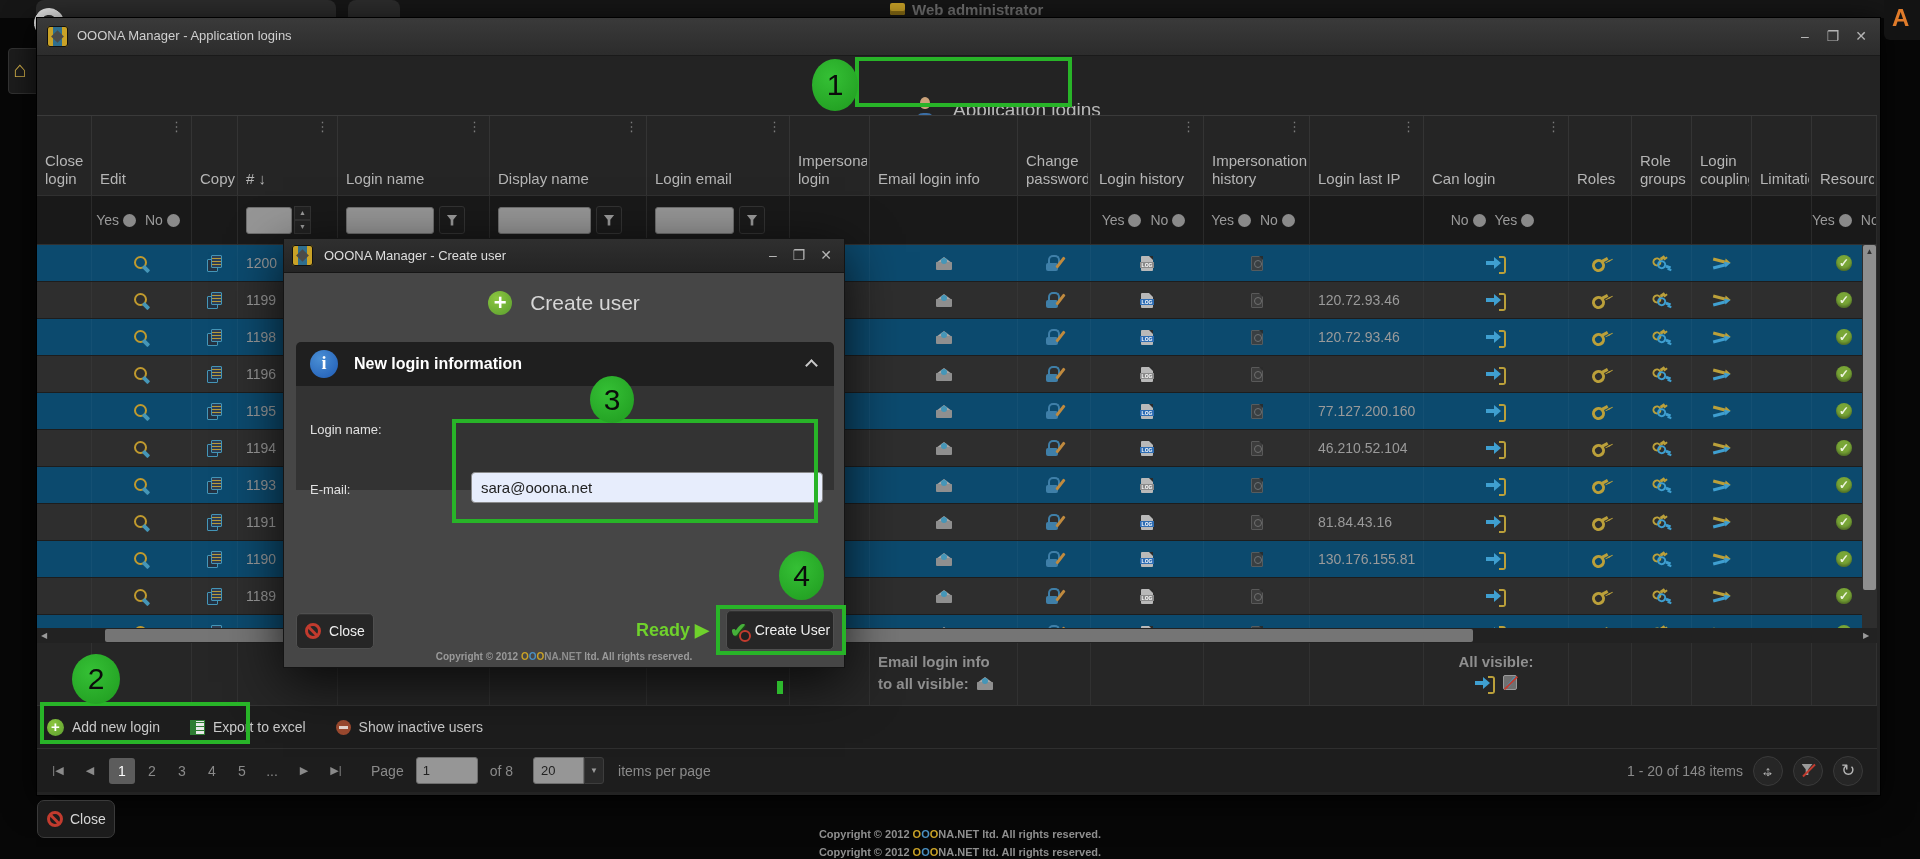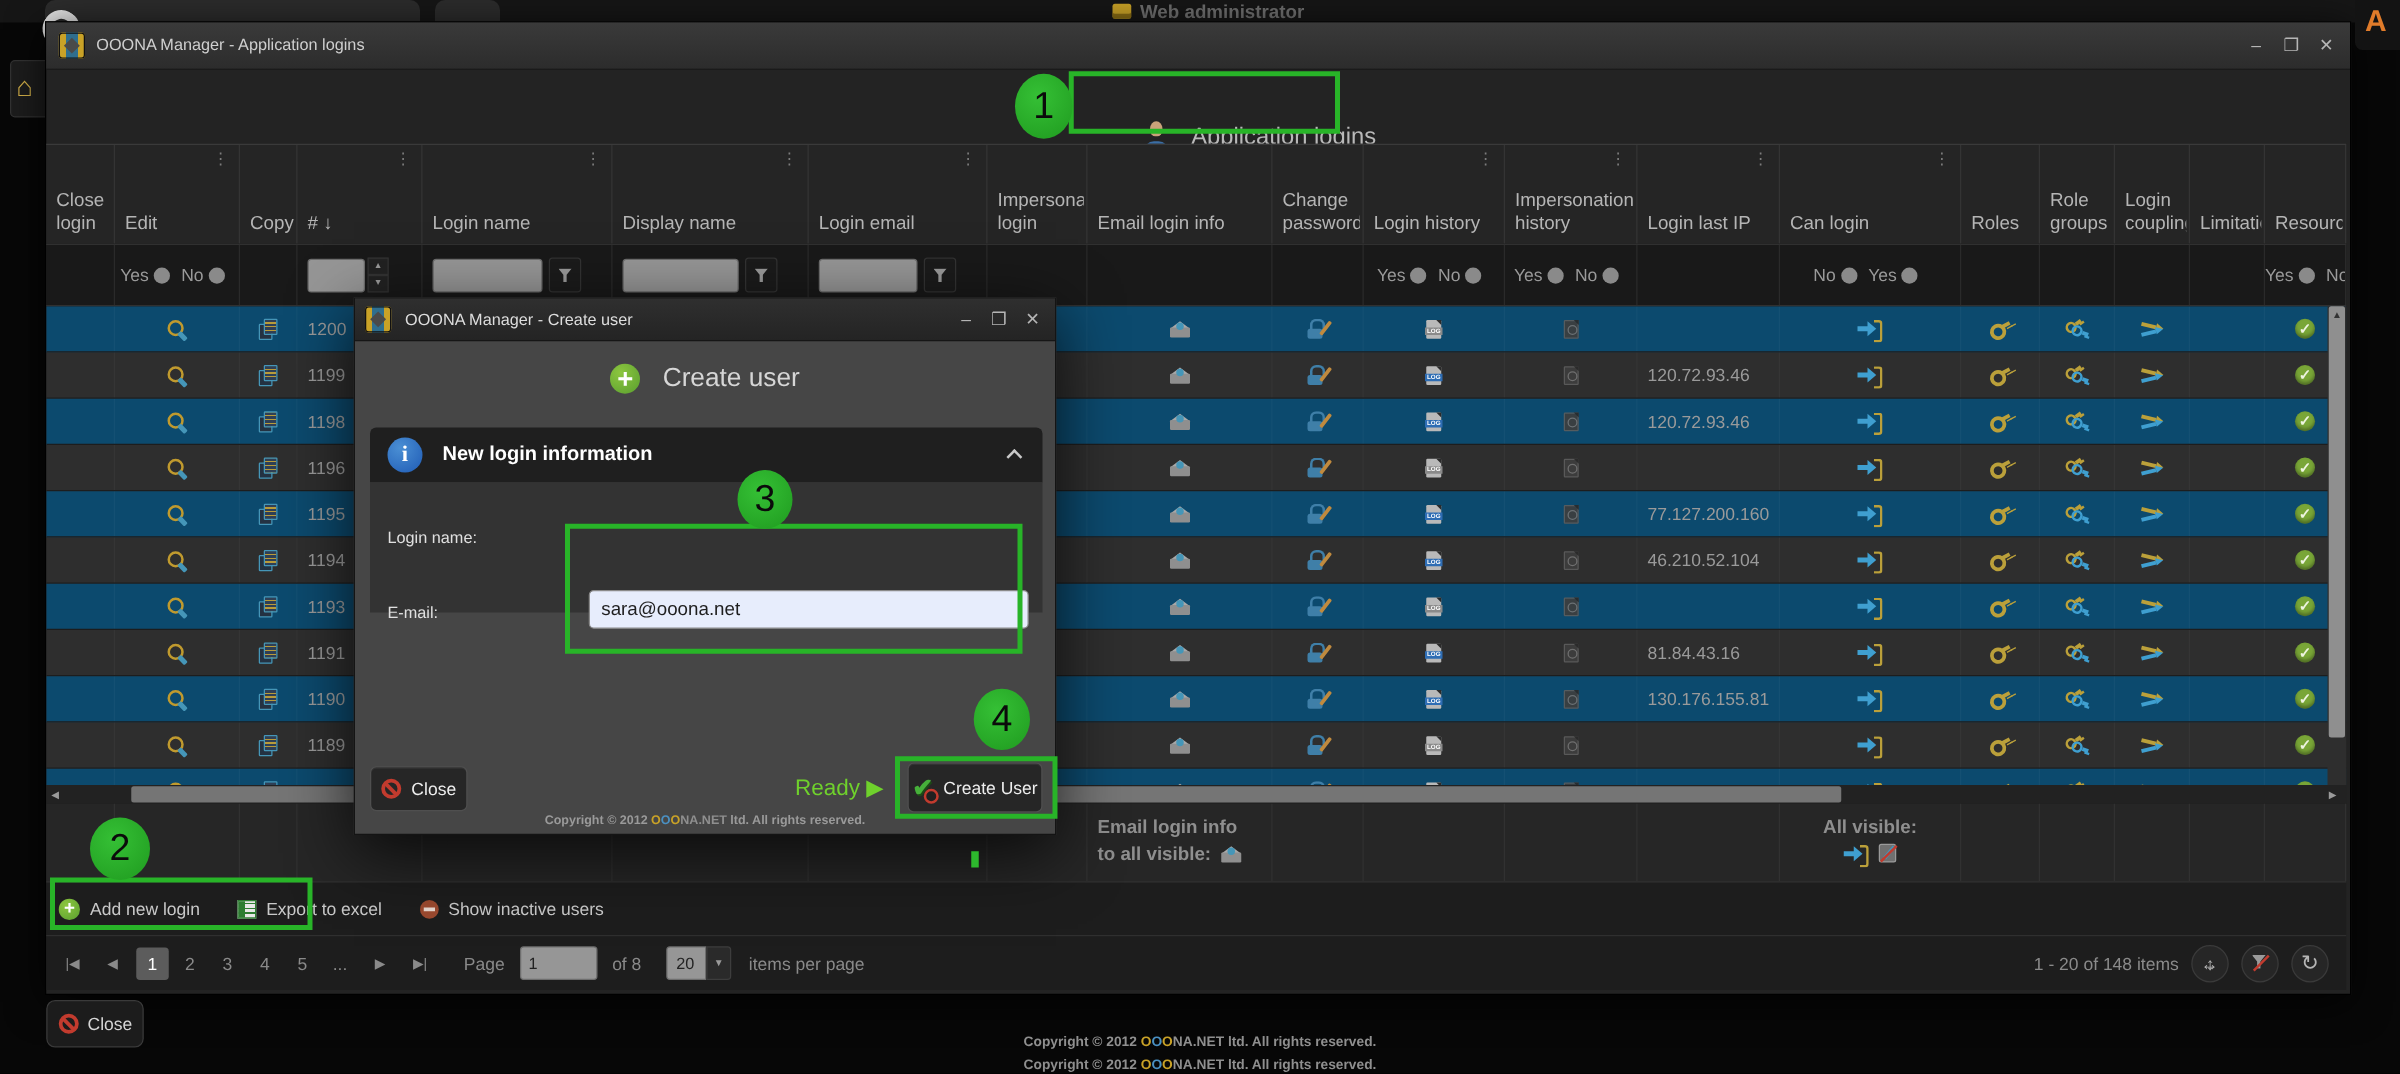"Ready ▶" .ready { font-weight: normal -> bold }
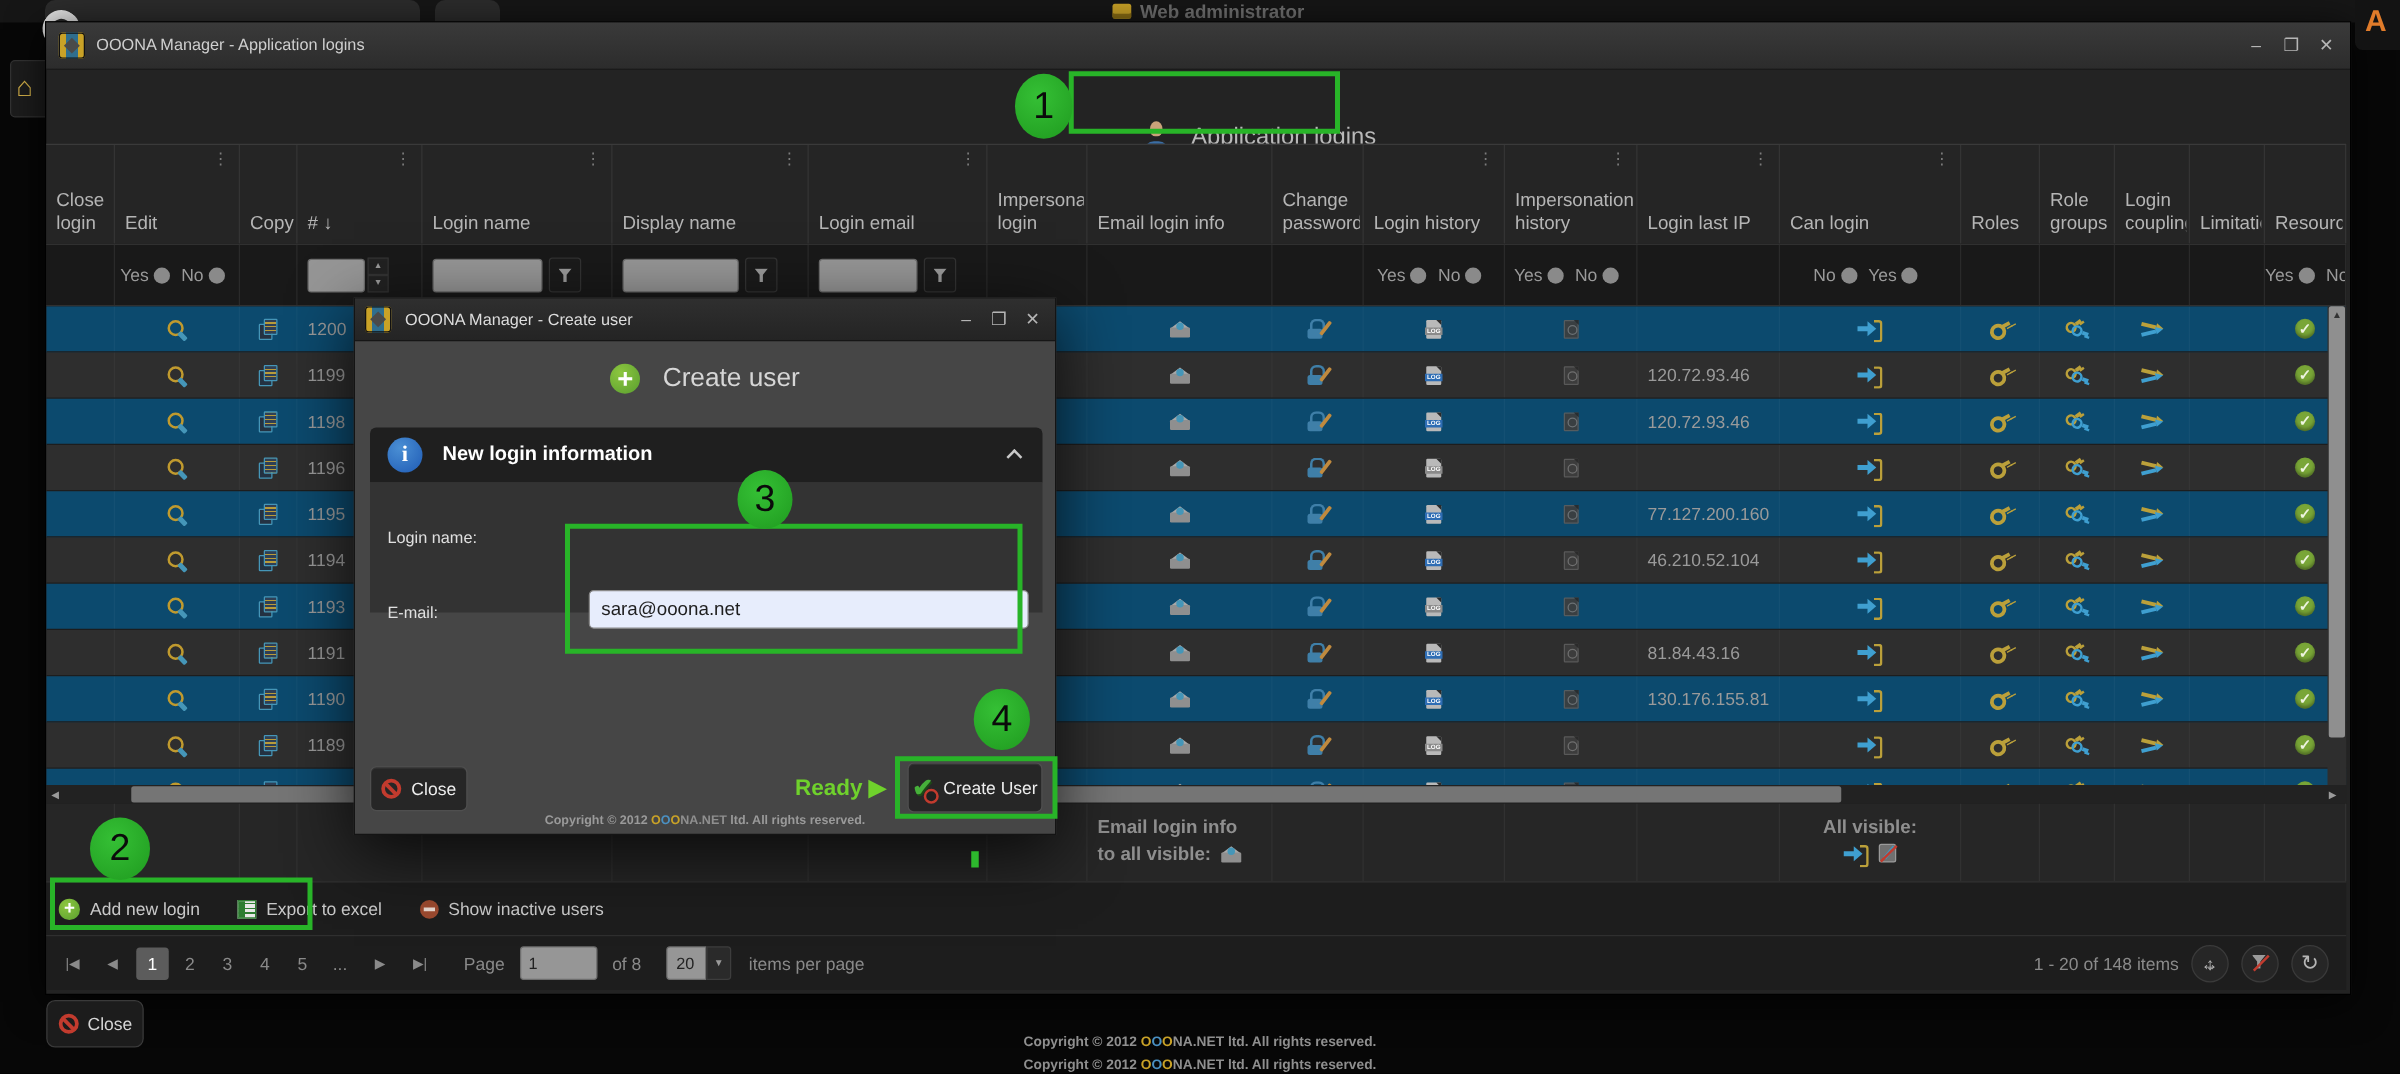"20" .pgsize .v { width: 32px -> 51px }
